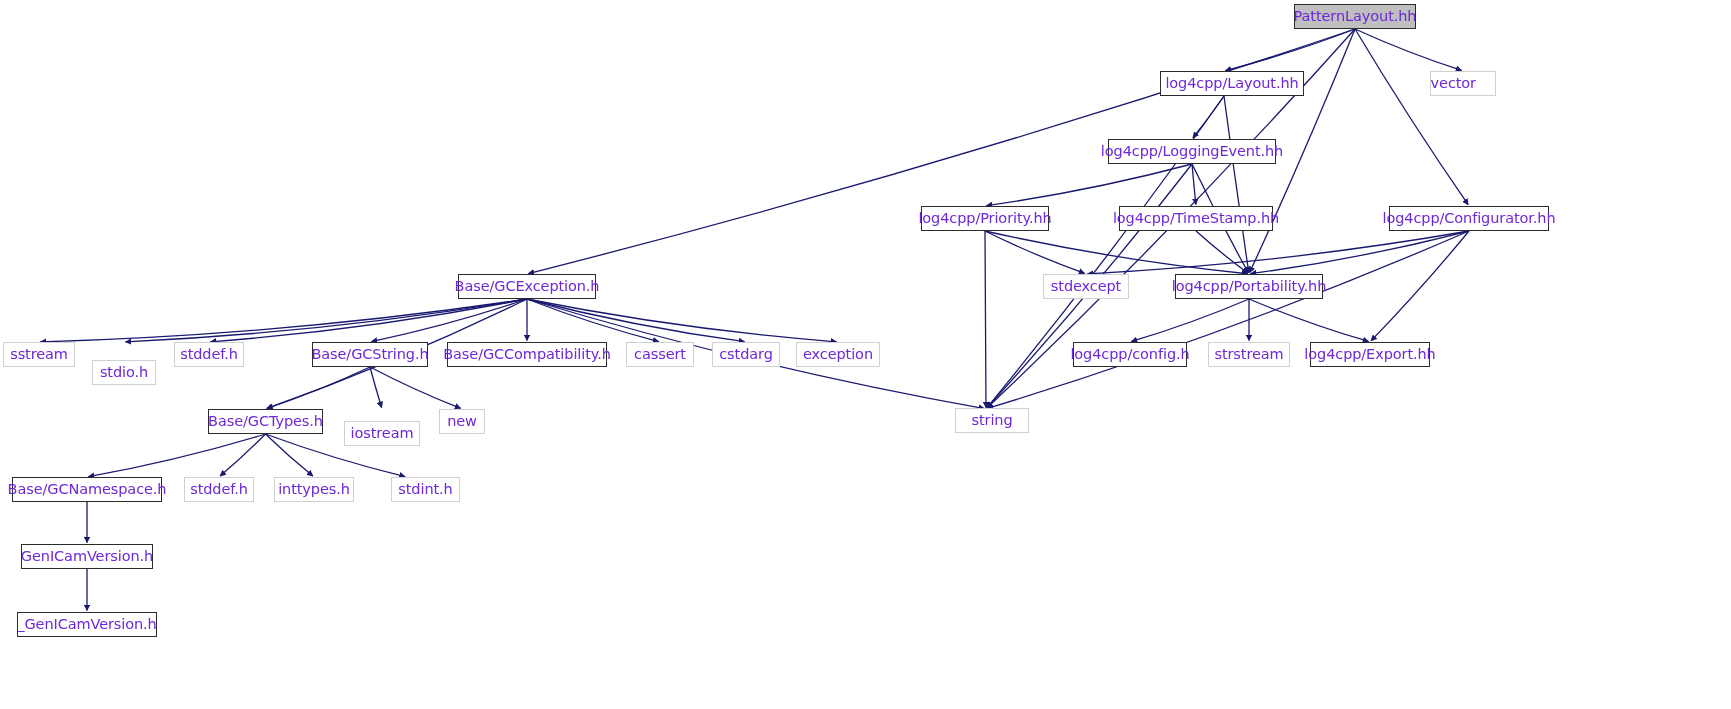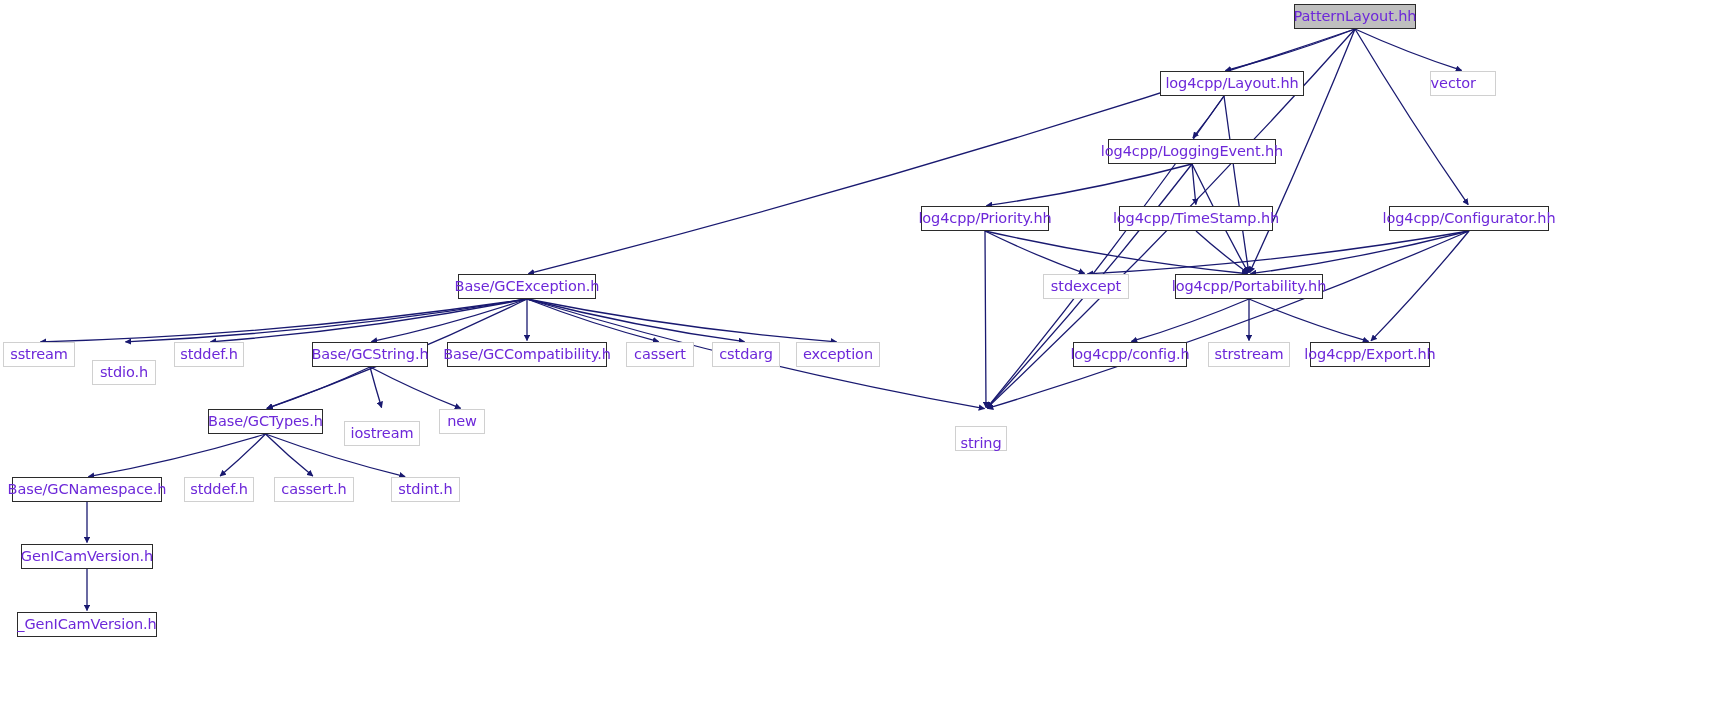"string" div.node { align-items: flex-end -> none; top: 426px -> 408px; width: 52px -> 74px }
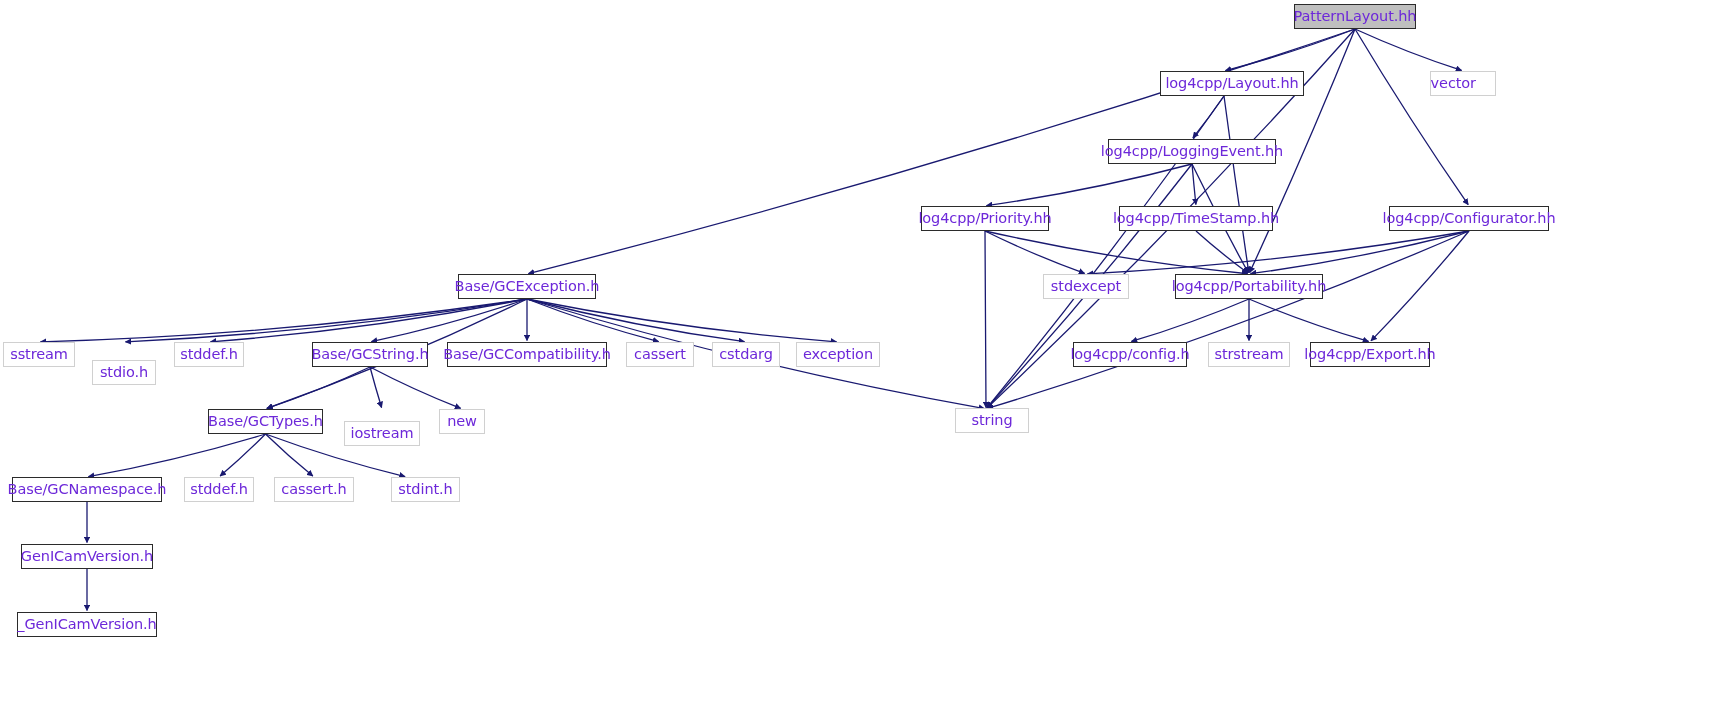"cassert.h" span { text: cassert.h -> inttypes.h }
